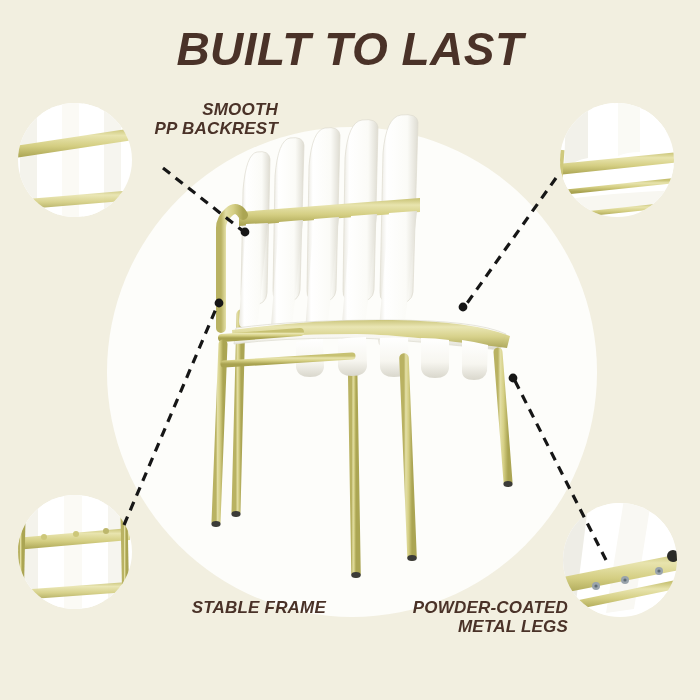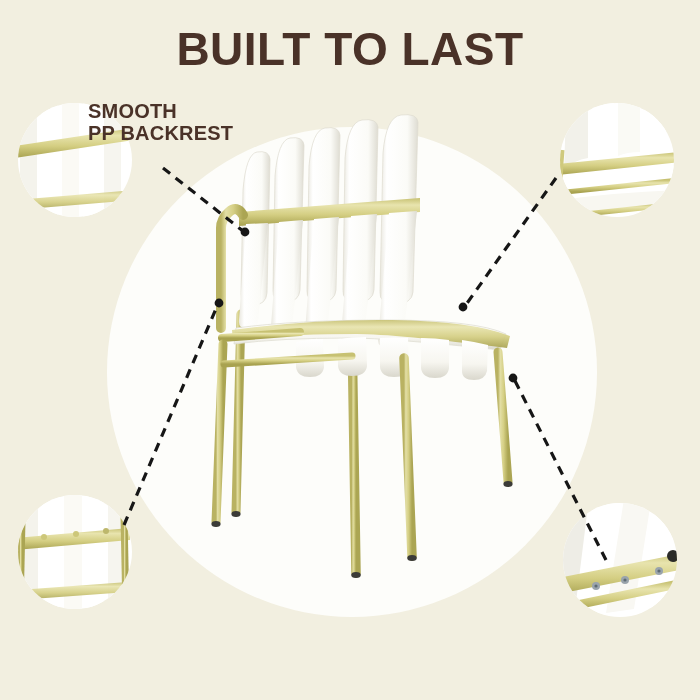"BUILT TO LAST" #stage { font-style: none -> italic }
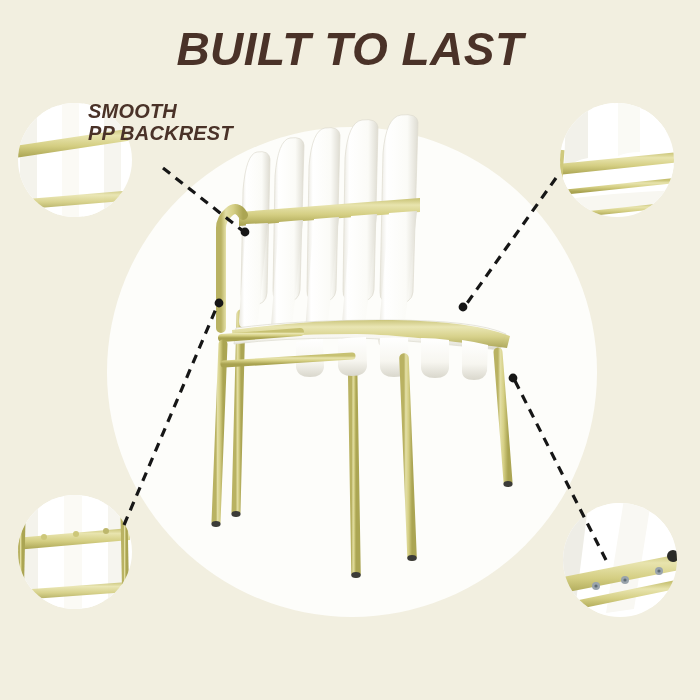"SMOOTH" .lbl { font-size: 20px -> 17px; text-align: left -> right }
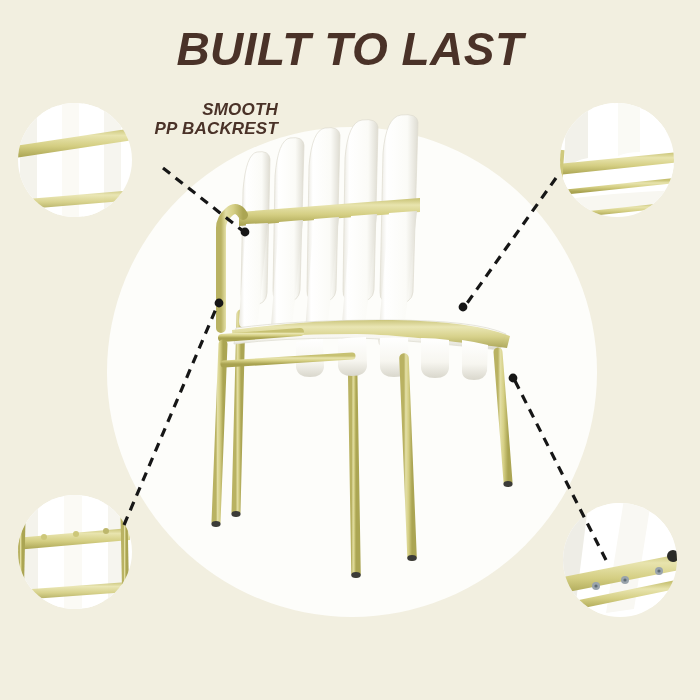"STABLE FRAME" div.lbl { html: none -> <div>STABLE FRAME</div> }
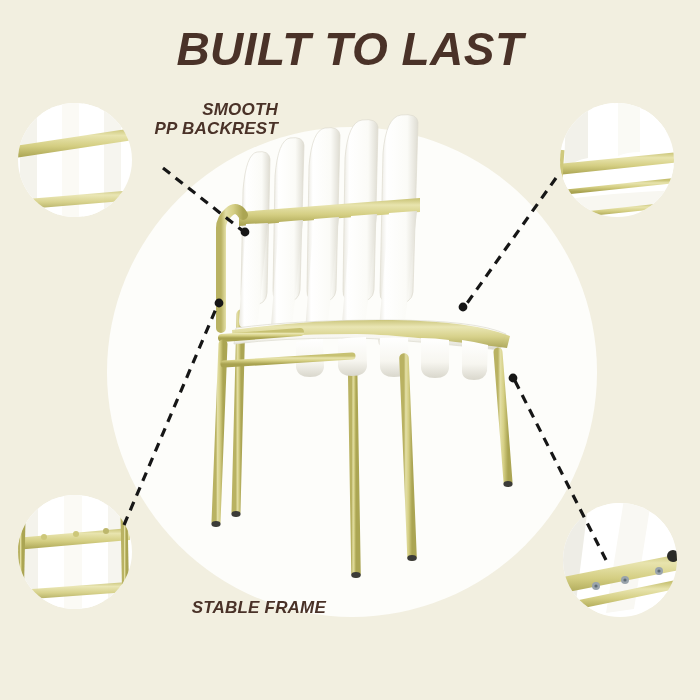"POWDER-COATED" div.lbl { html: none -> <div>POWDER-COATED METAL LEGS</div> }
